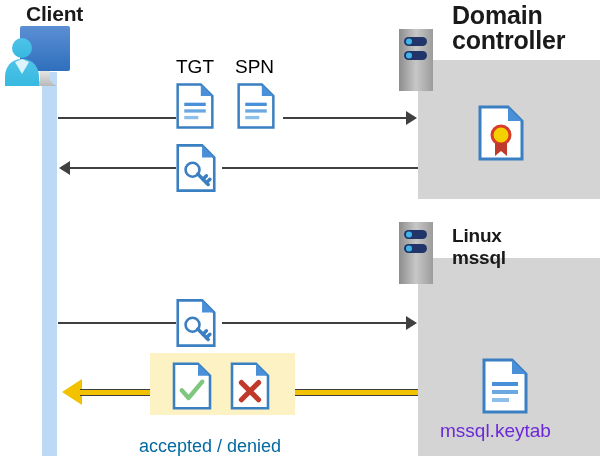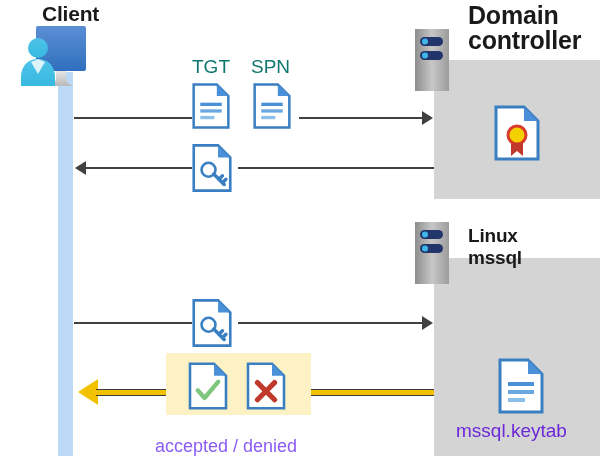"Client" .stage { left: 16px -> 0 }
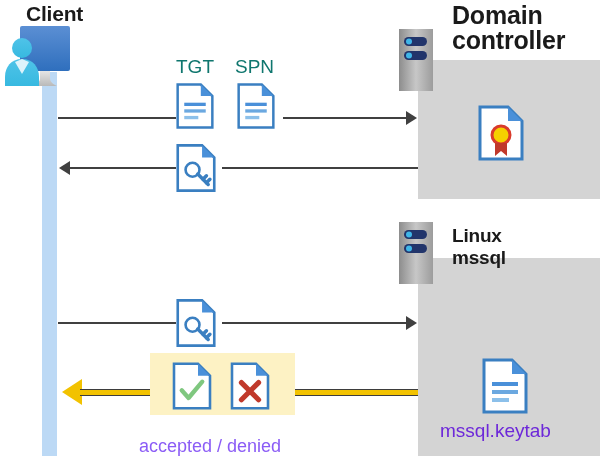"TGT" .lbl { color: #0f766e -> #000000 }
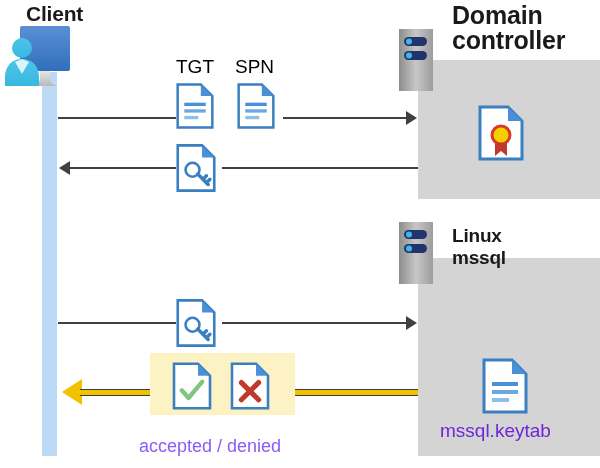"accepted / denied" #accepted-denied { color: #8b5cf6 -> #0369a1 }
